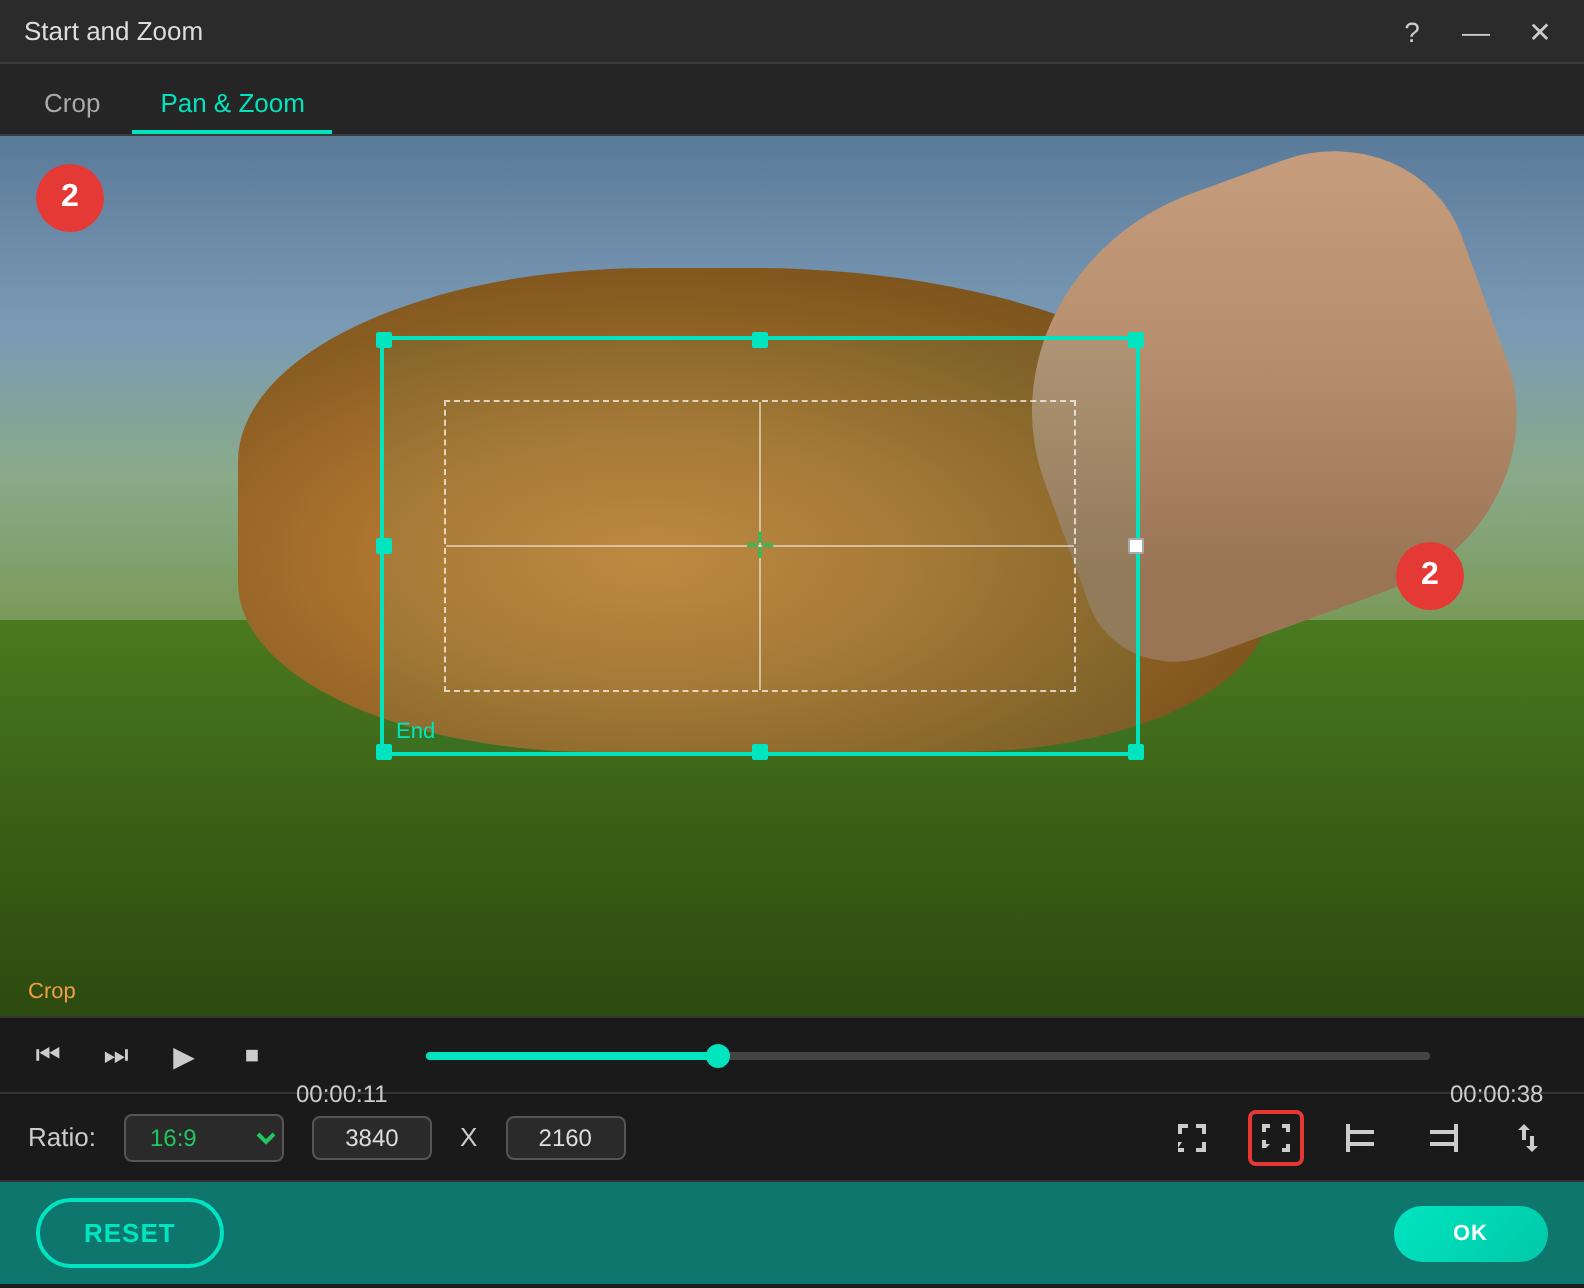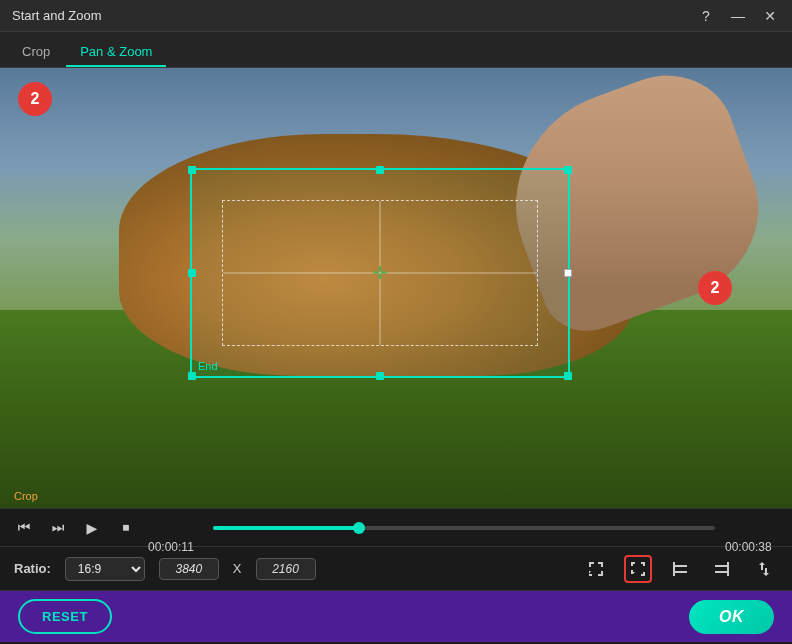"Ratio:" .ratio-label { font-weight: bold -> none }
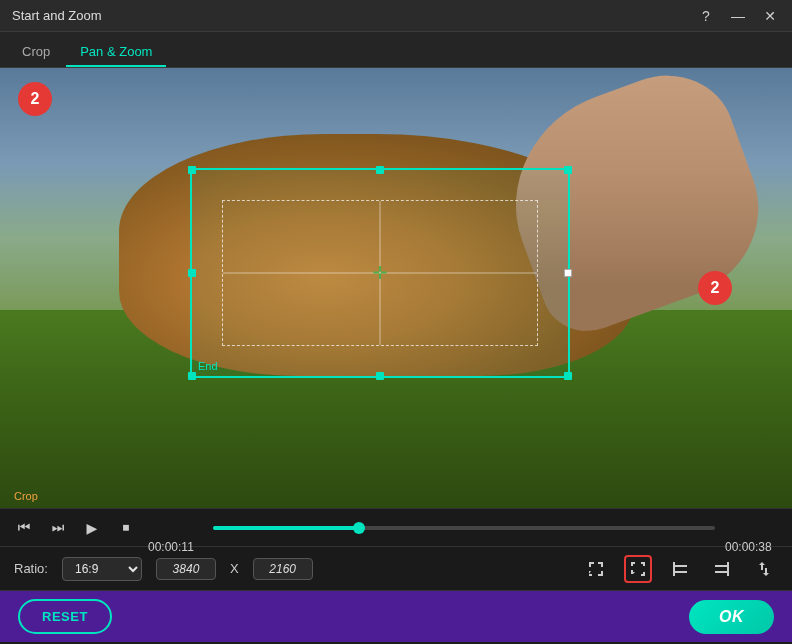"16:9" .ratio-select { color: #e5e5e5 -> #22c55e }
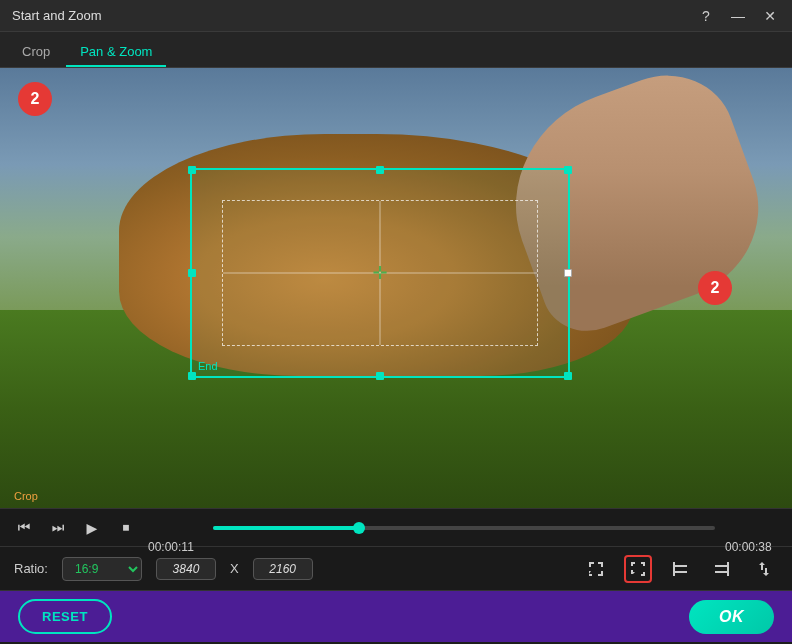"3840" .dim-input { font-style: italic -> none }
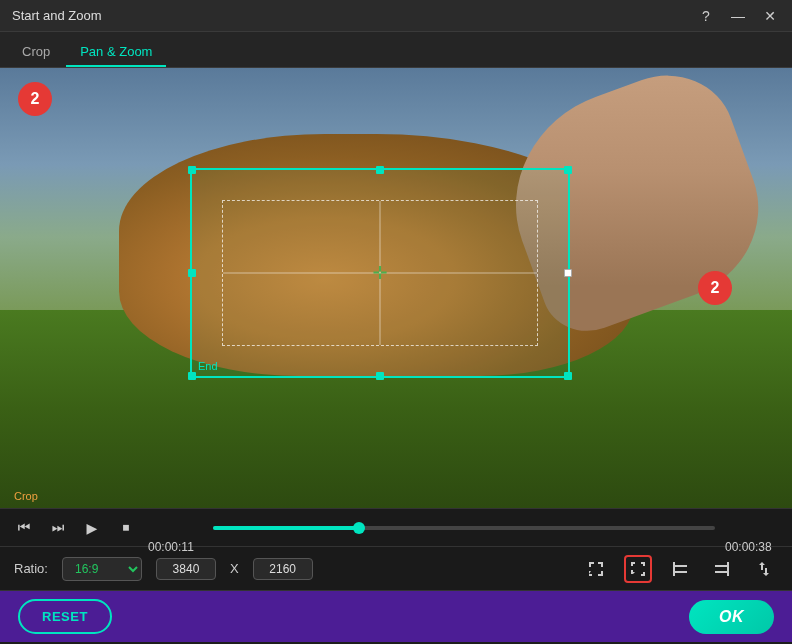"RESET" .footer-bar { background: #4c1d95 -> #0f766e }
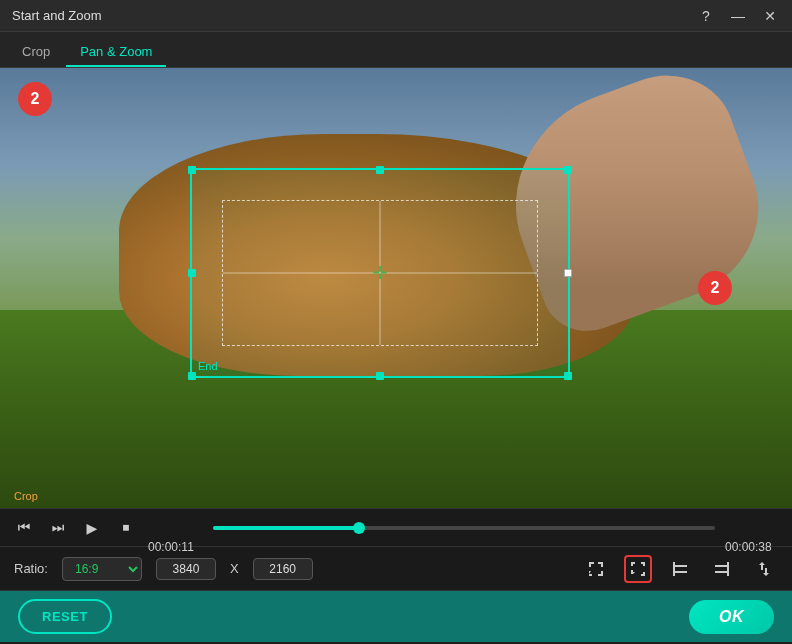"OK" .btn-ok { font-size: 16px -> 11px; font-style: italic -> none }
